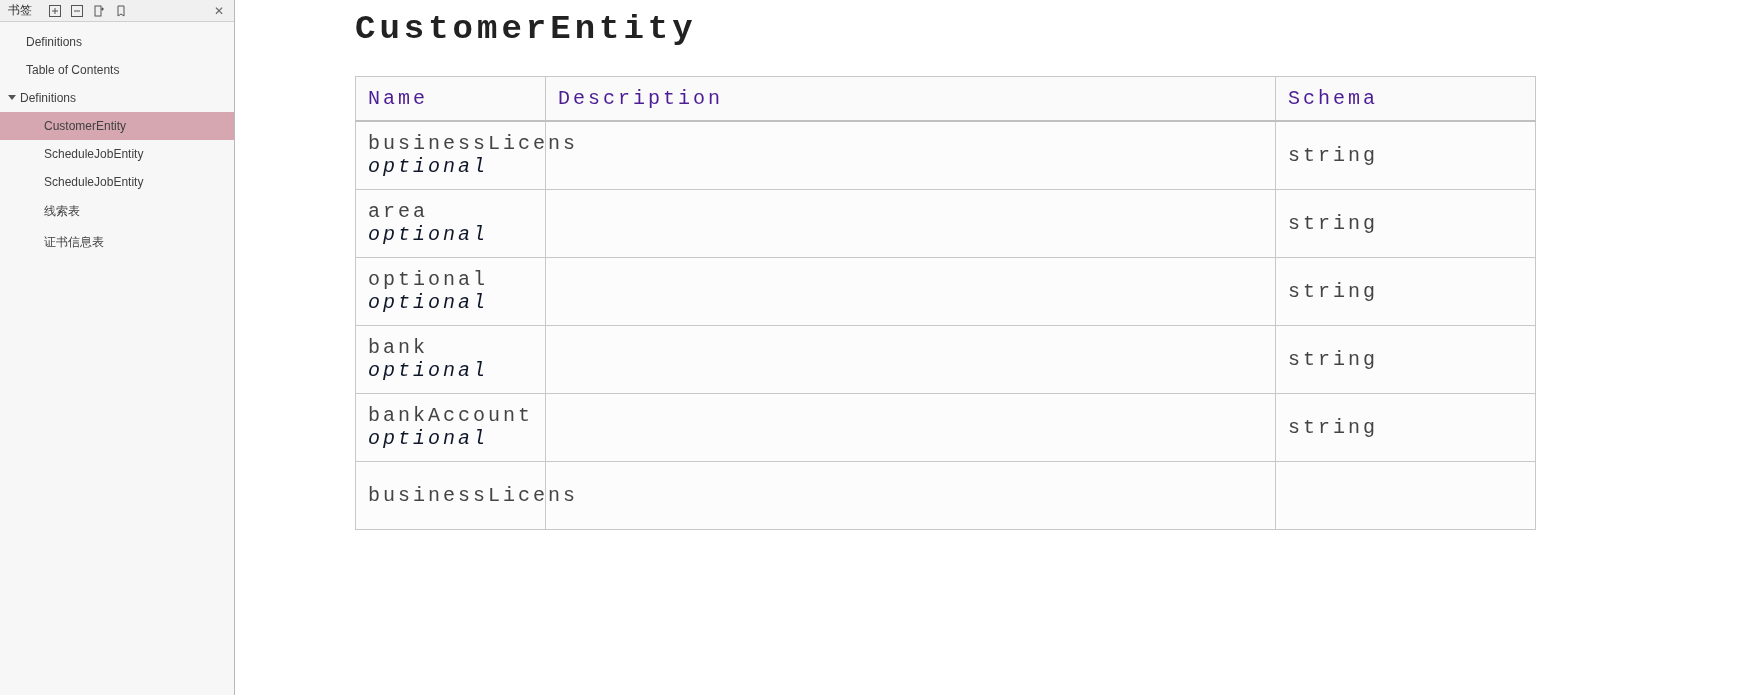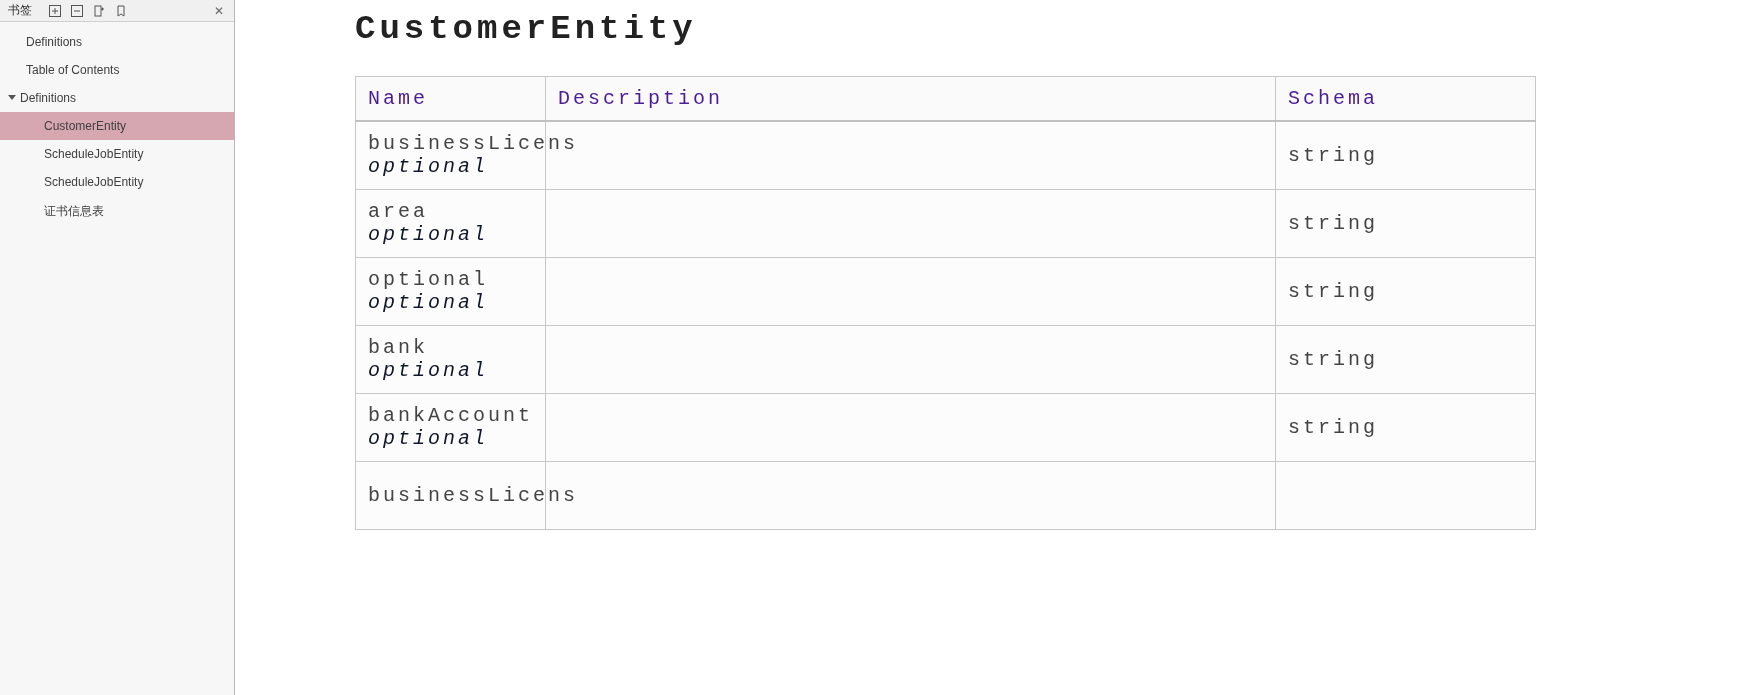"线索表" div.tree-item { html: none -> <div><span>线索表</span></div> }
